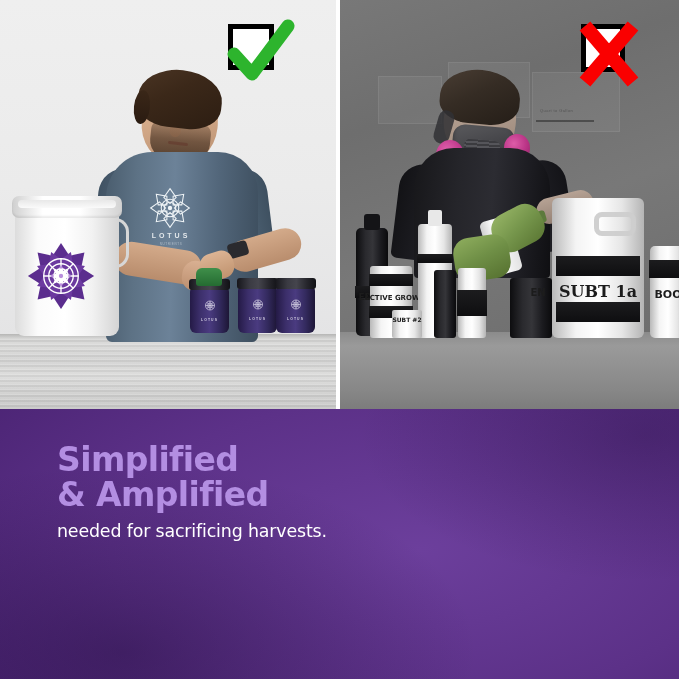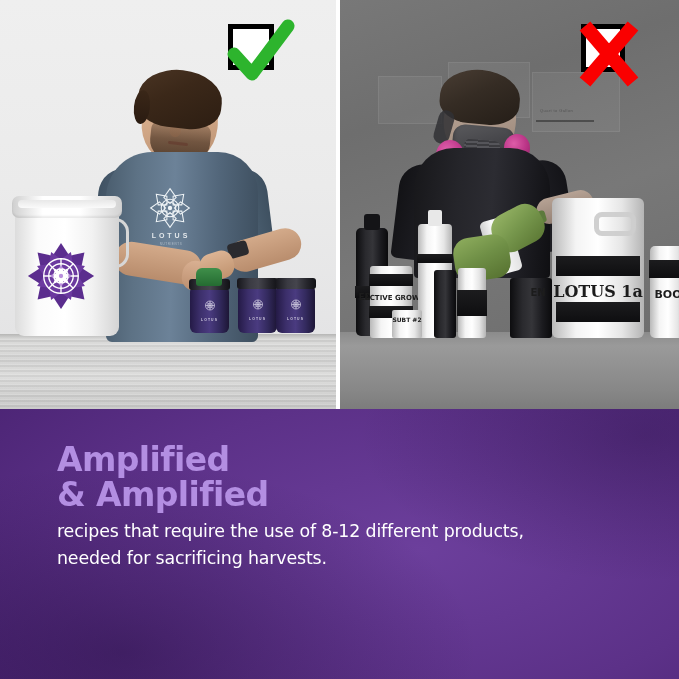"LOTUS 1a" div.hand-label { text: LOTUS -> SUBT }
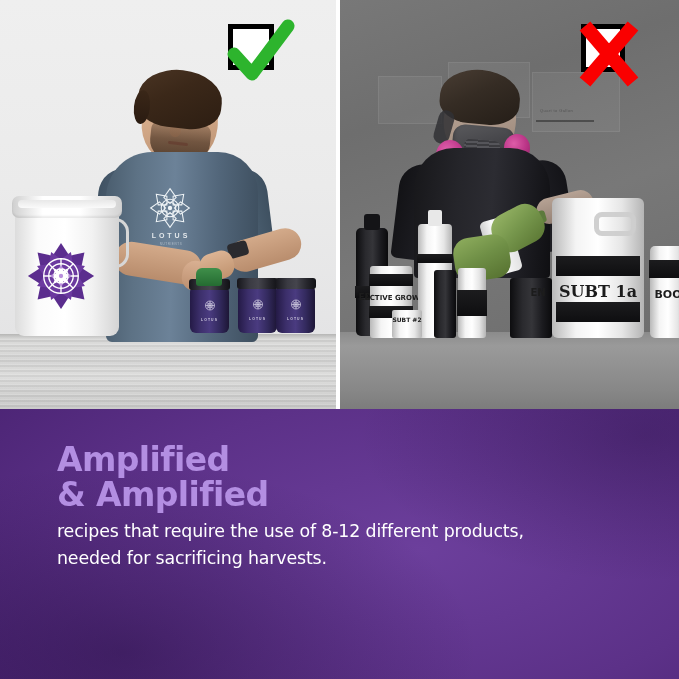"Amplified" span { text: Amplified -> Simplified }
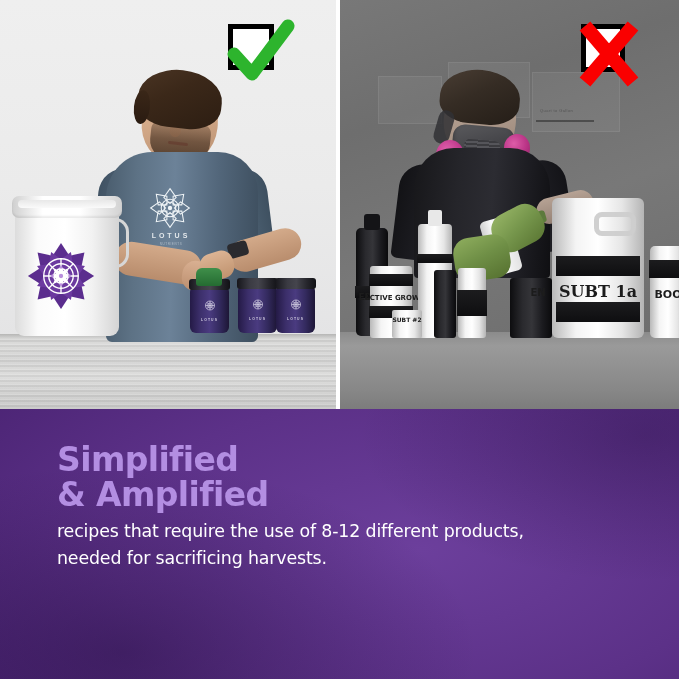"recipes that require the use" span { html: <span>recipes that require the use of 8-12 different products,</span> -> none }
